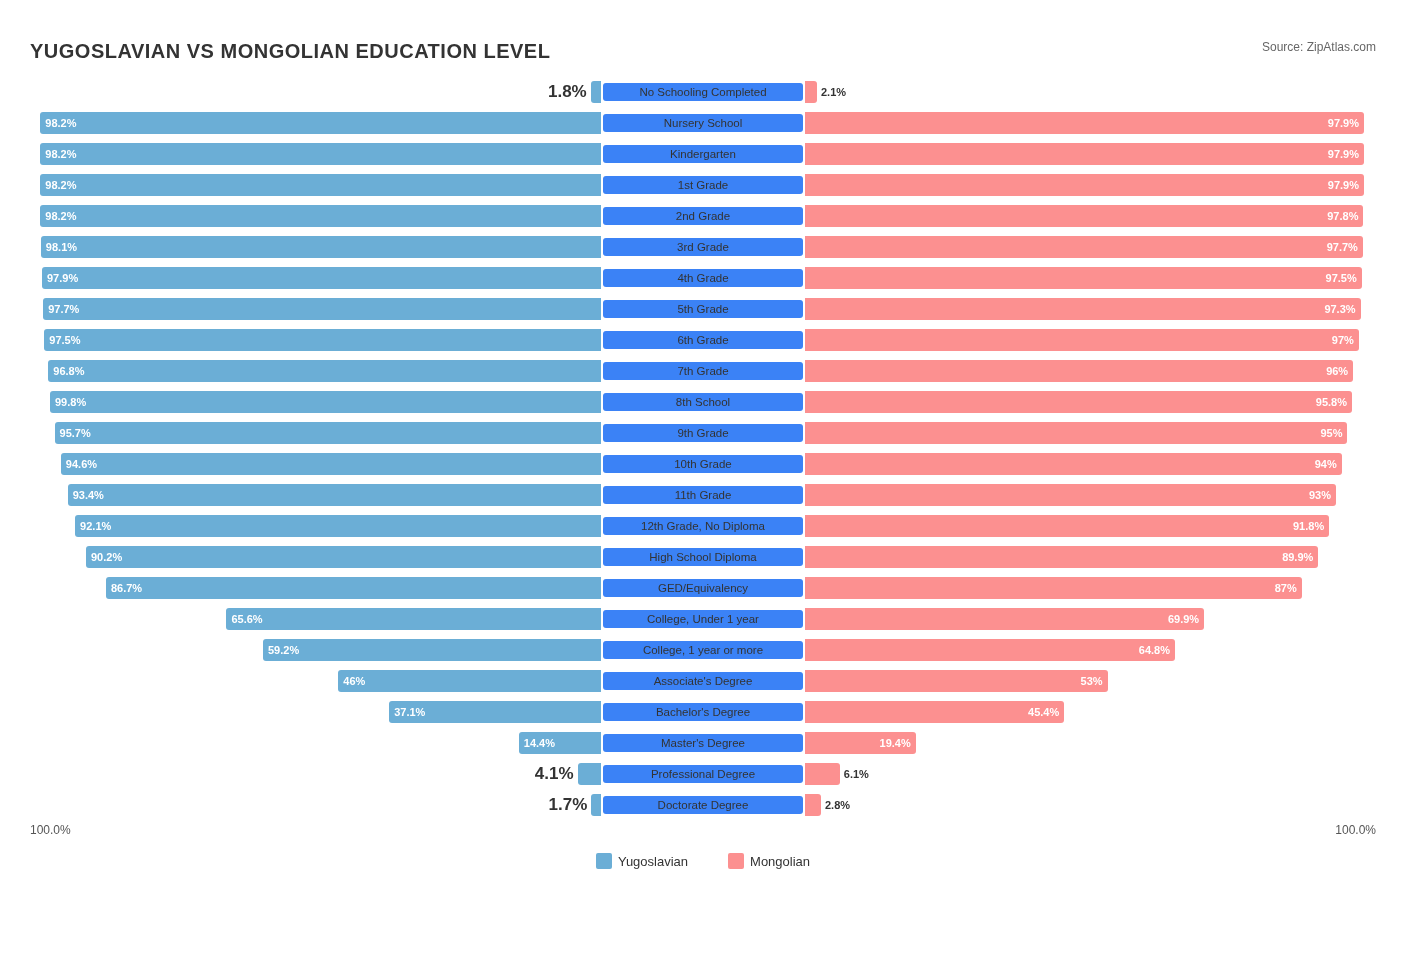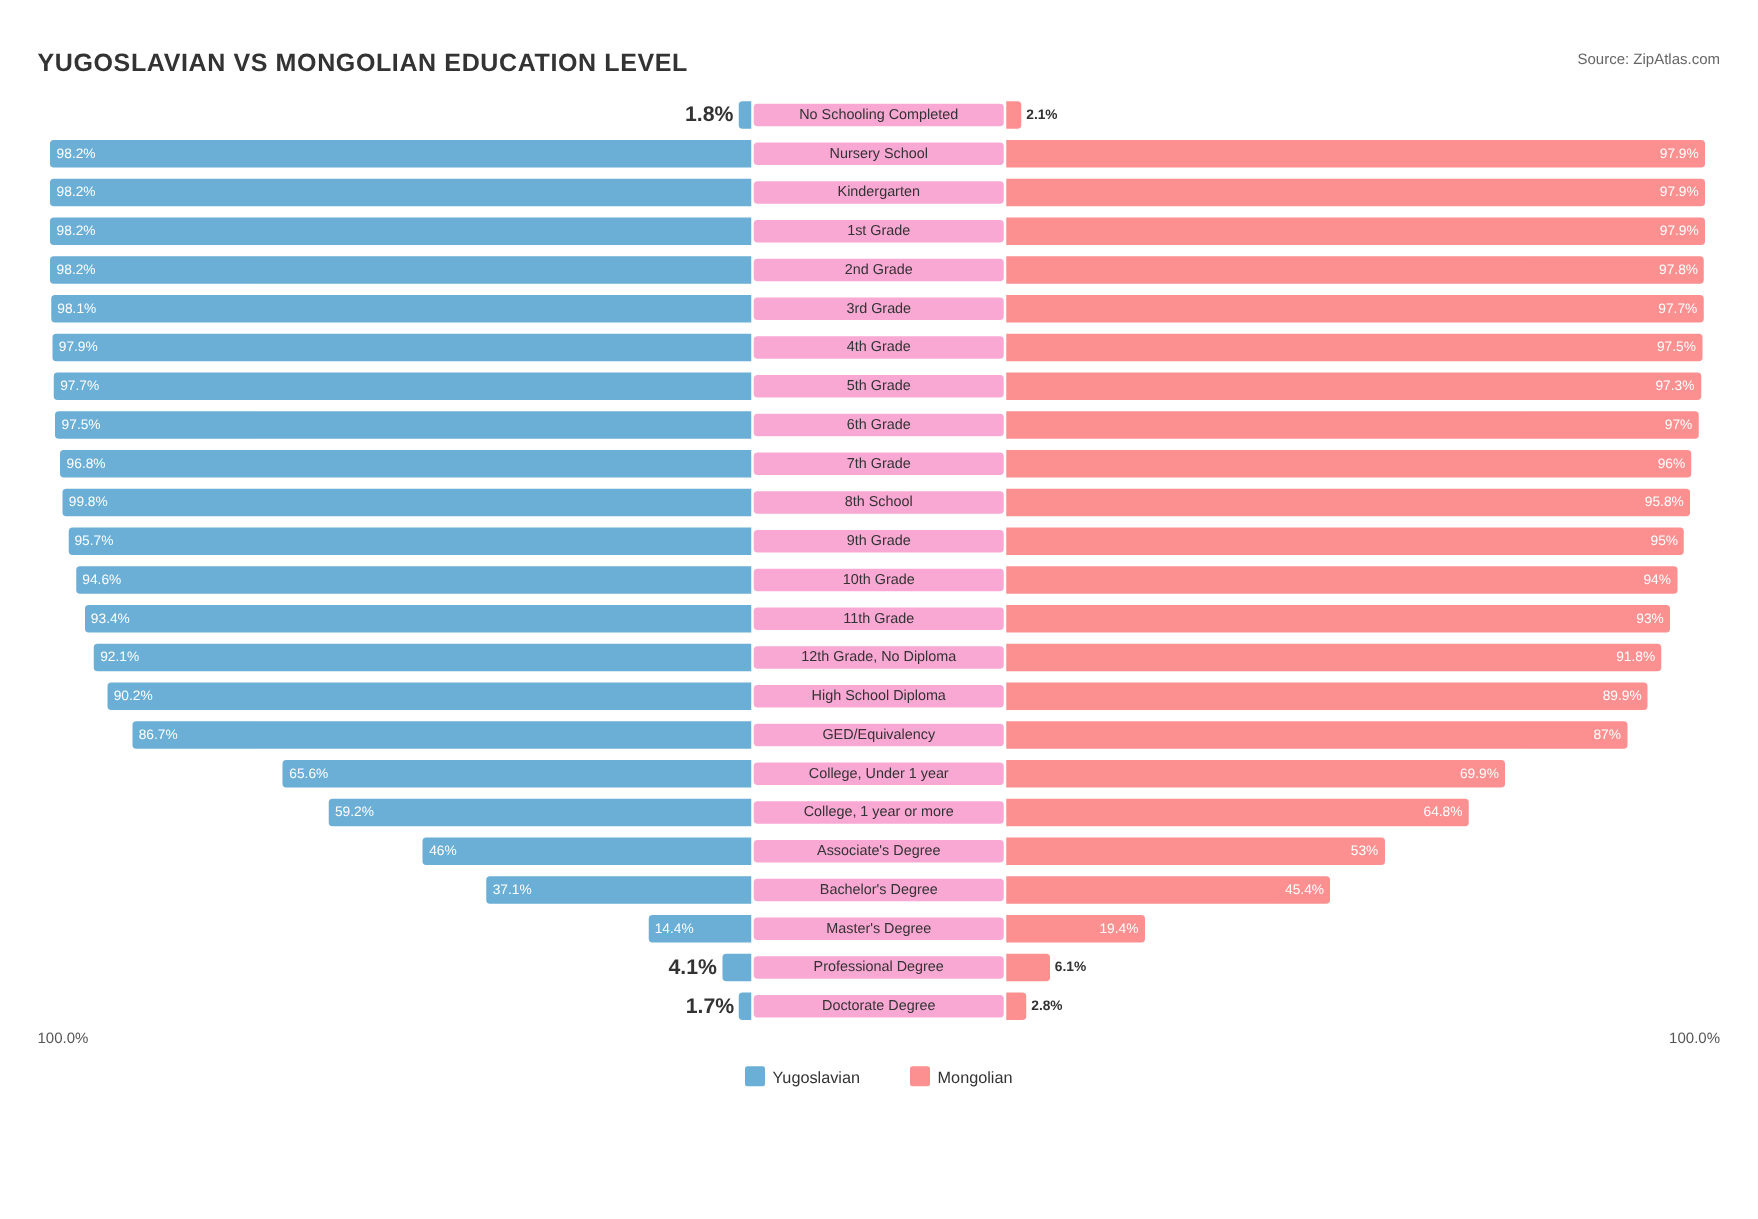"No Schooling Completed" .label-center { background: #f9a8d4 -> #3b82f6 }
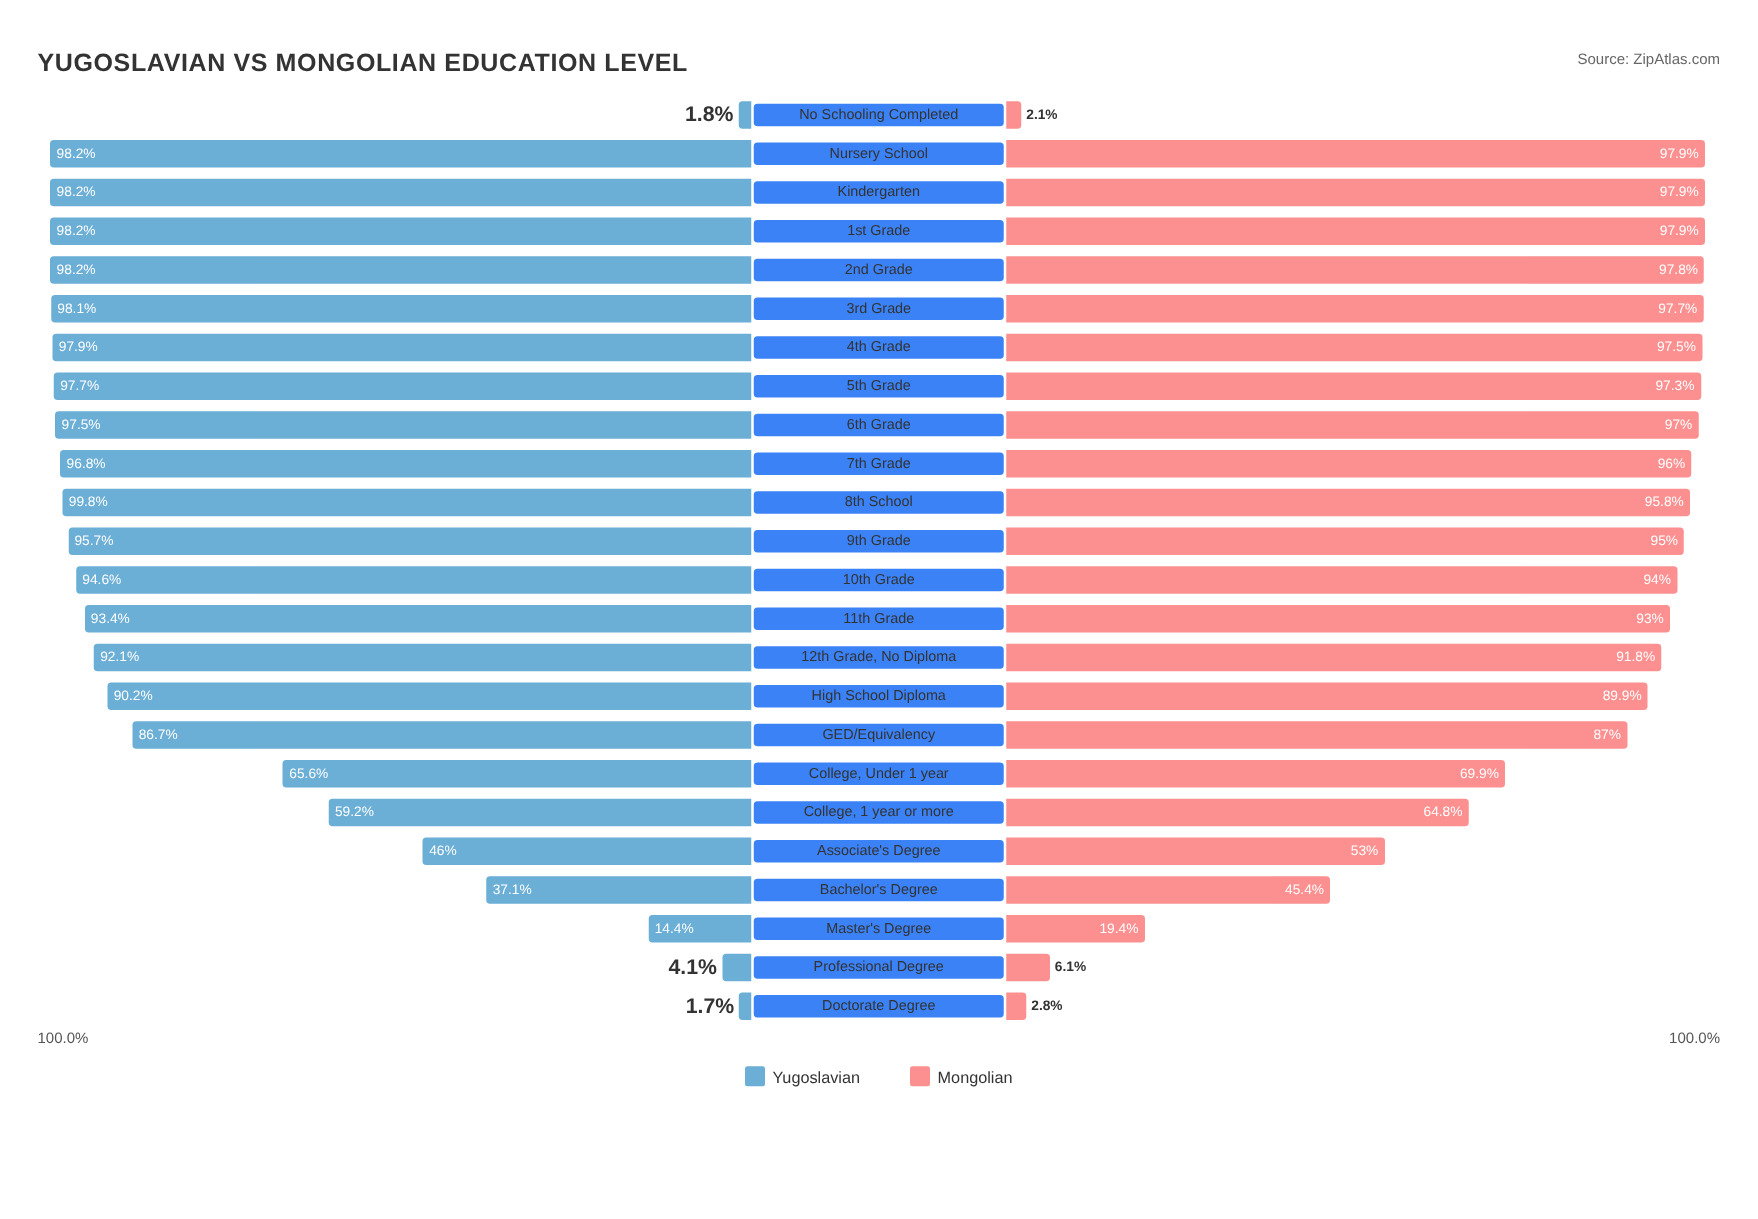"98.2%" .bar-value { font-weight: normal -> bold }
